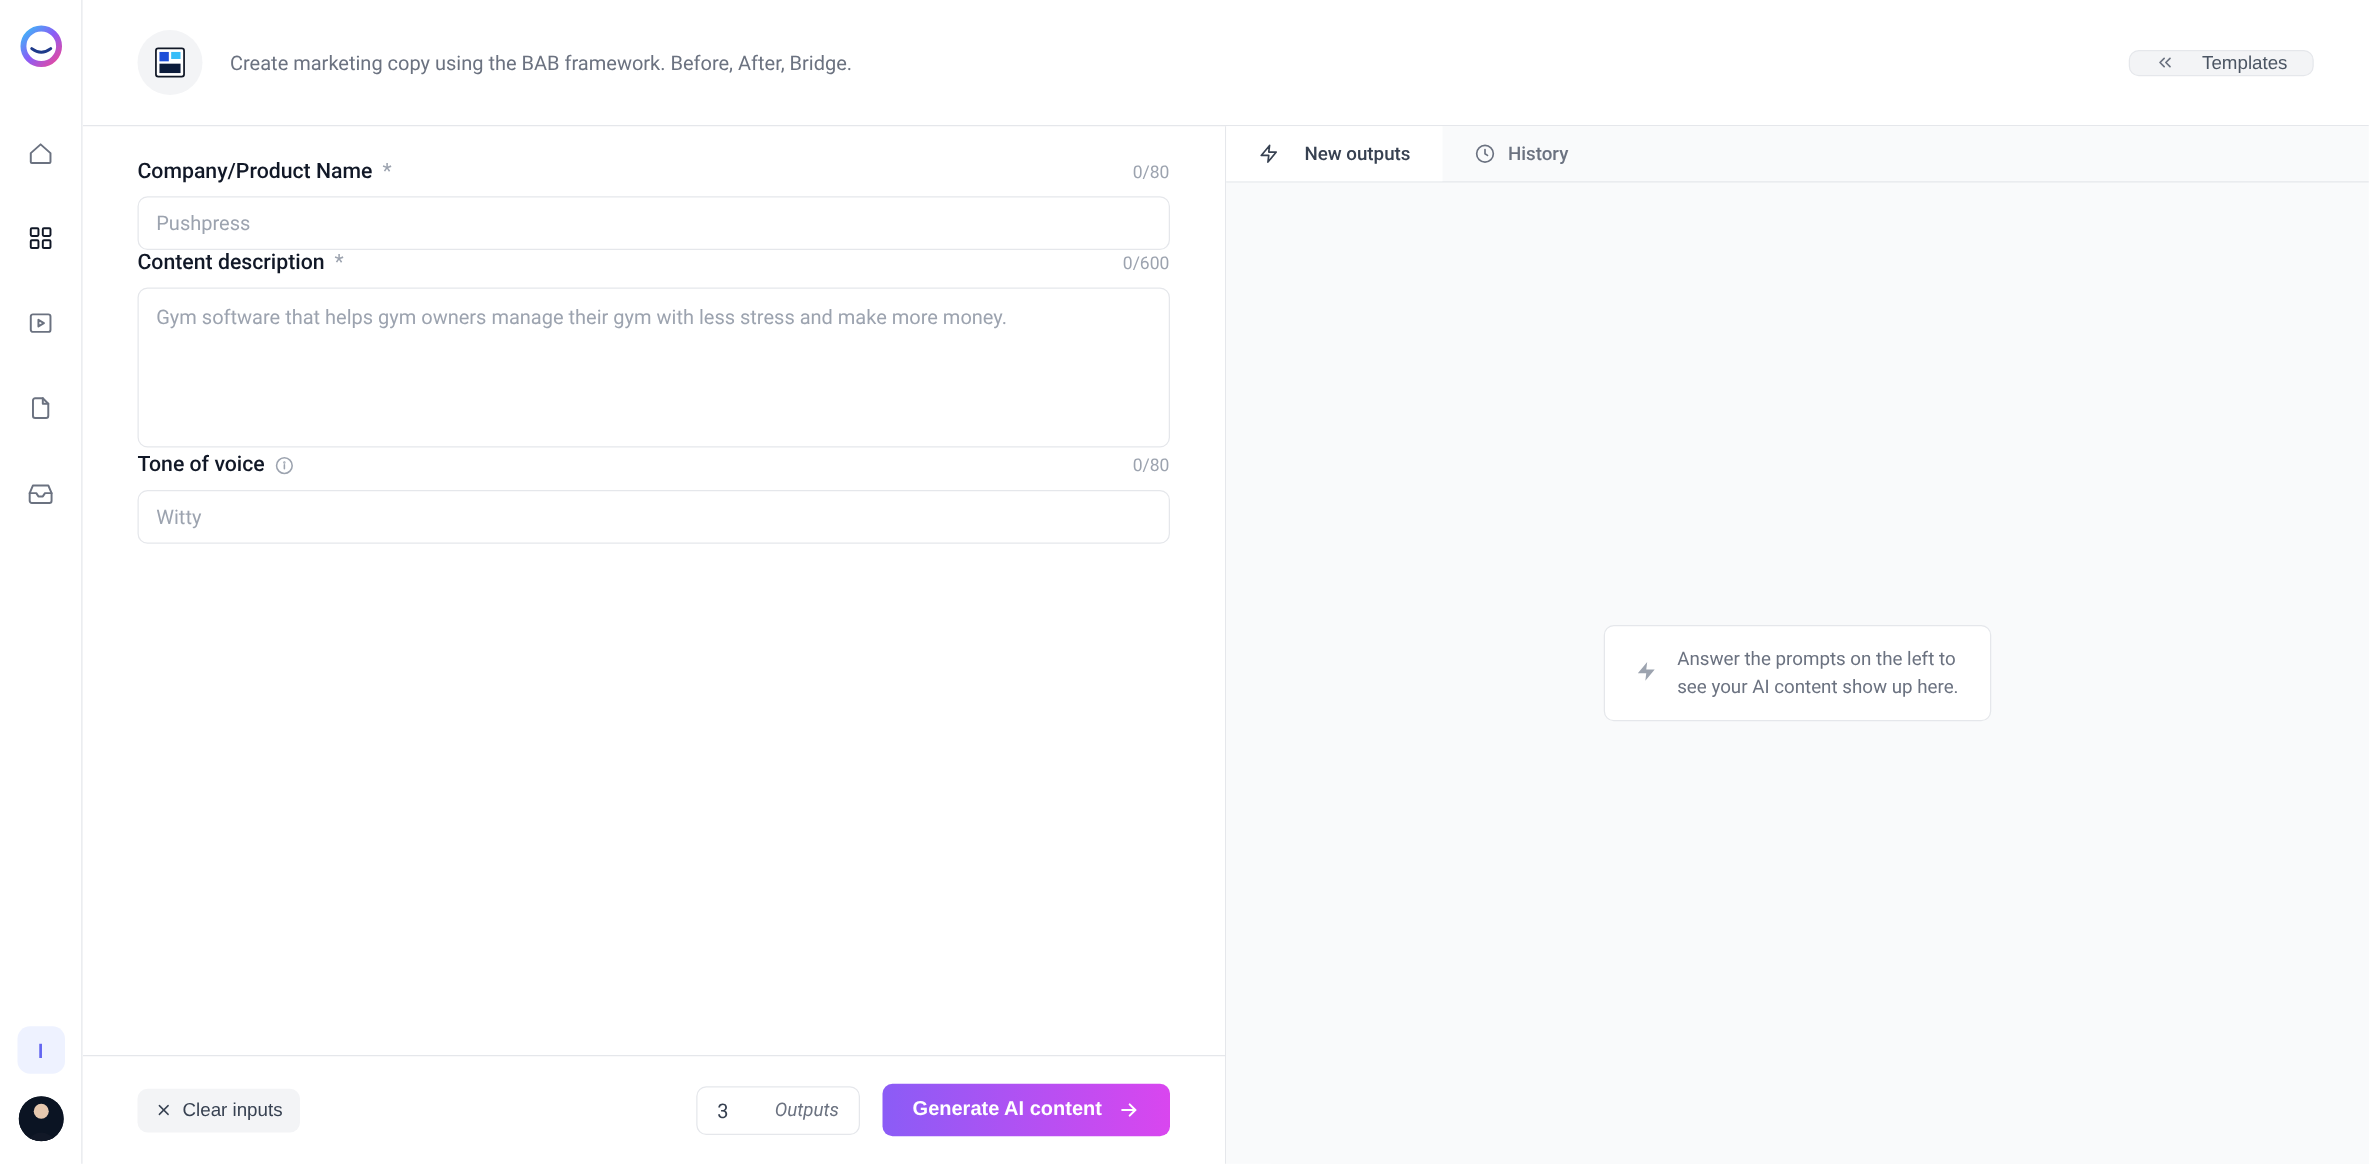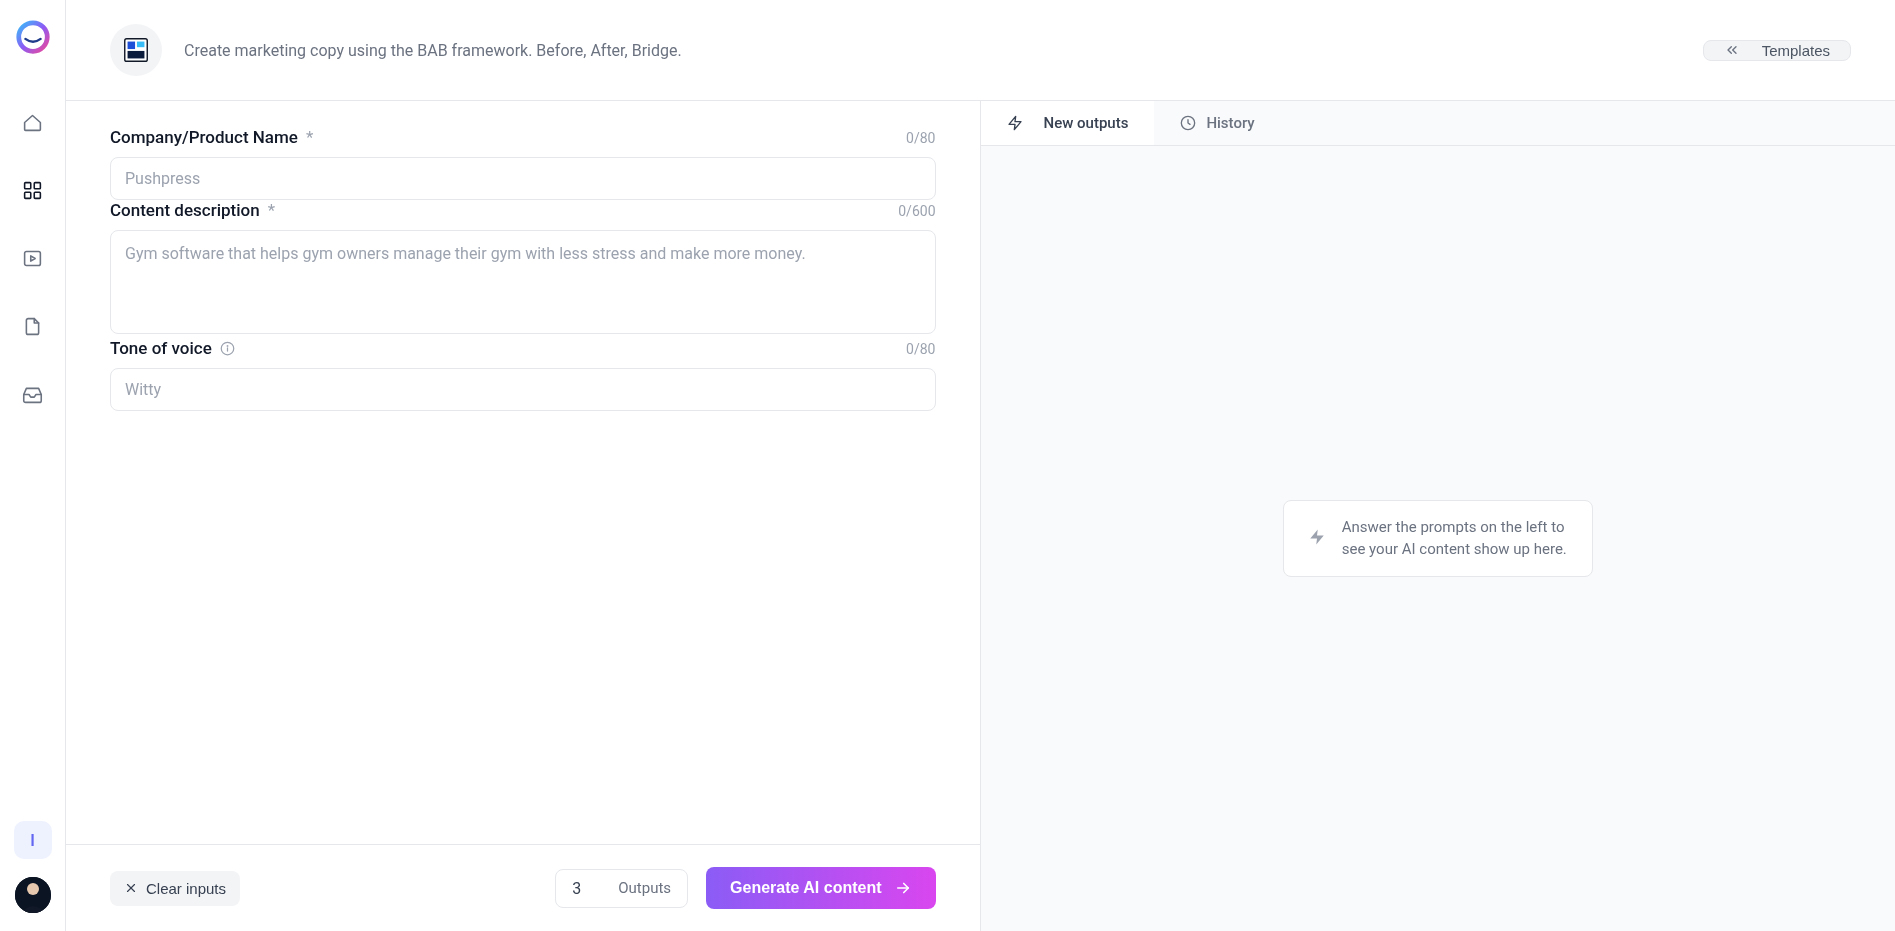"Gym software that helps gym" .textarea { height: 104px -> 128px }
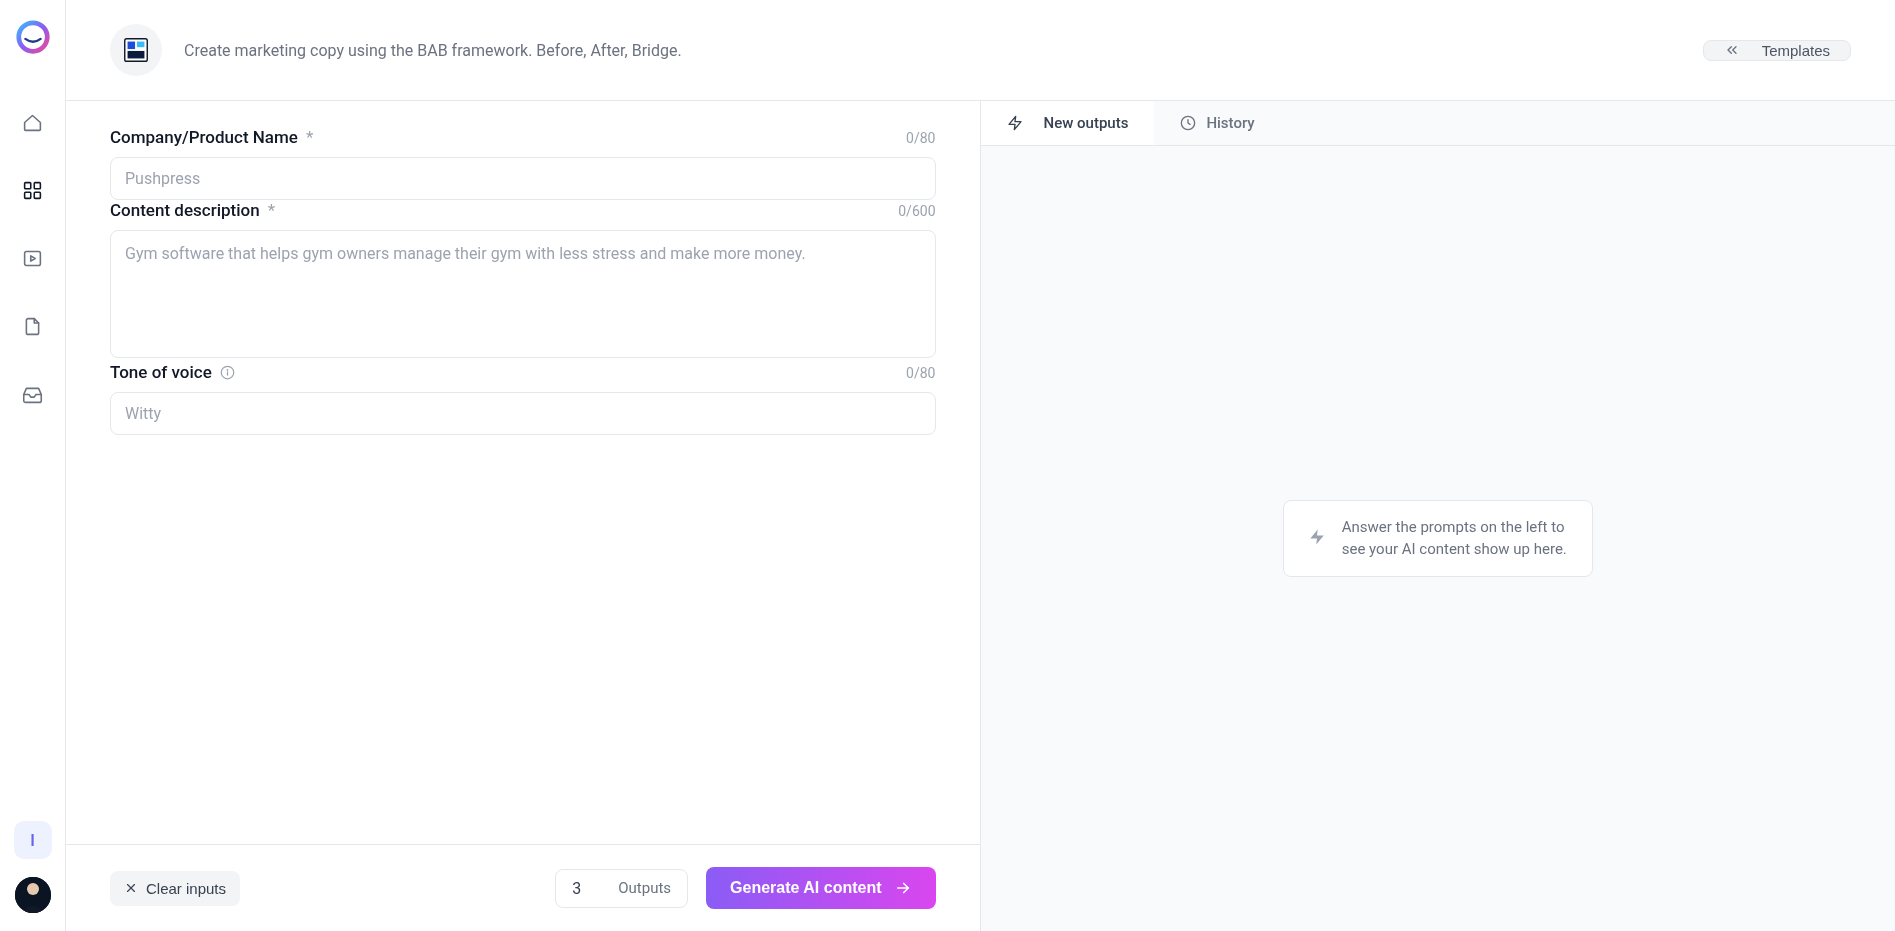"Outputs" .outputs-label { font-style: none -> italic }
